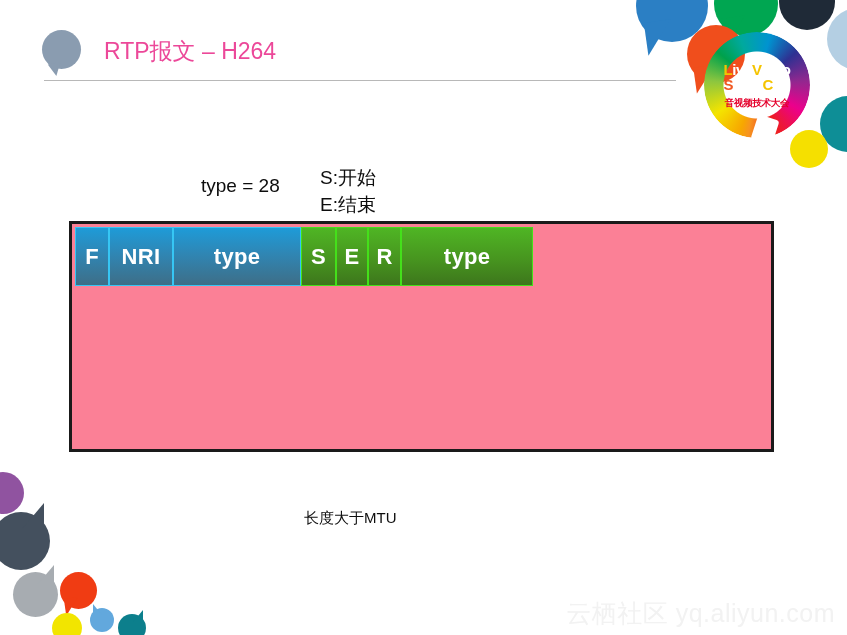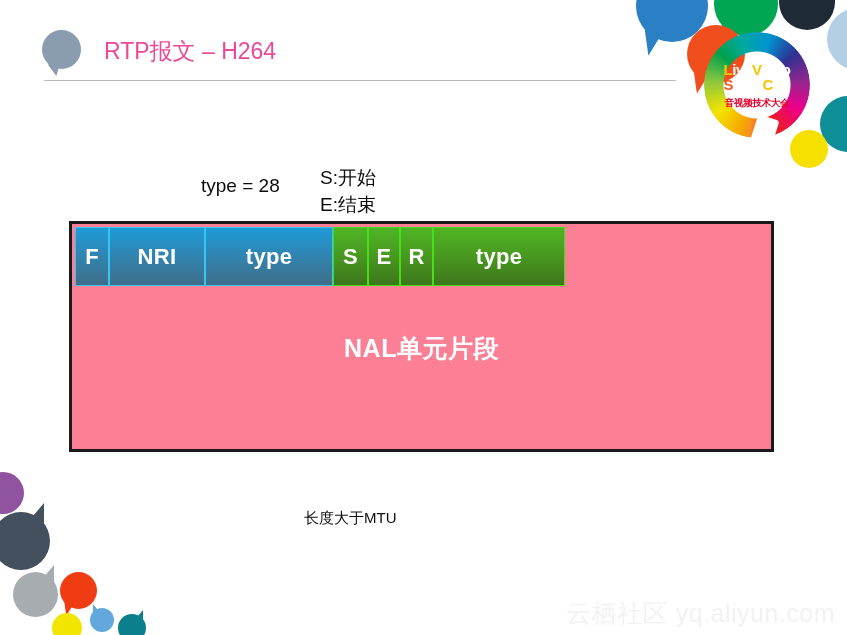"NRI" div.cell { width: 96px -> 64px }
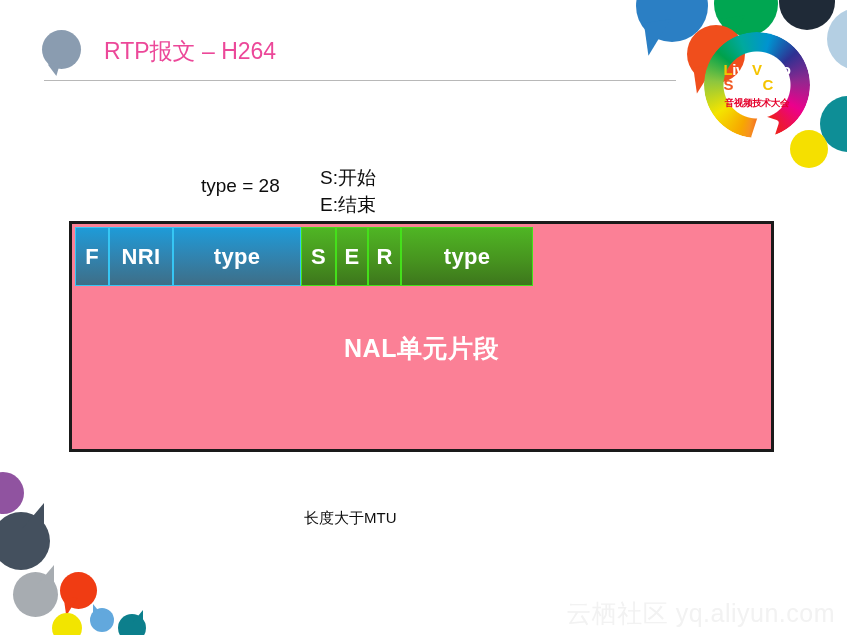"NAL单元片段" div.nal-label { html: <div>NAL单元片段</div> -> none }
